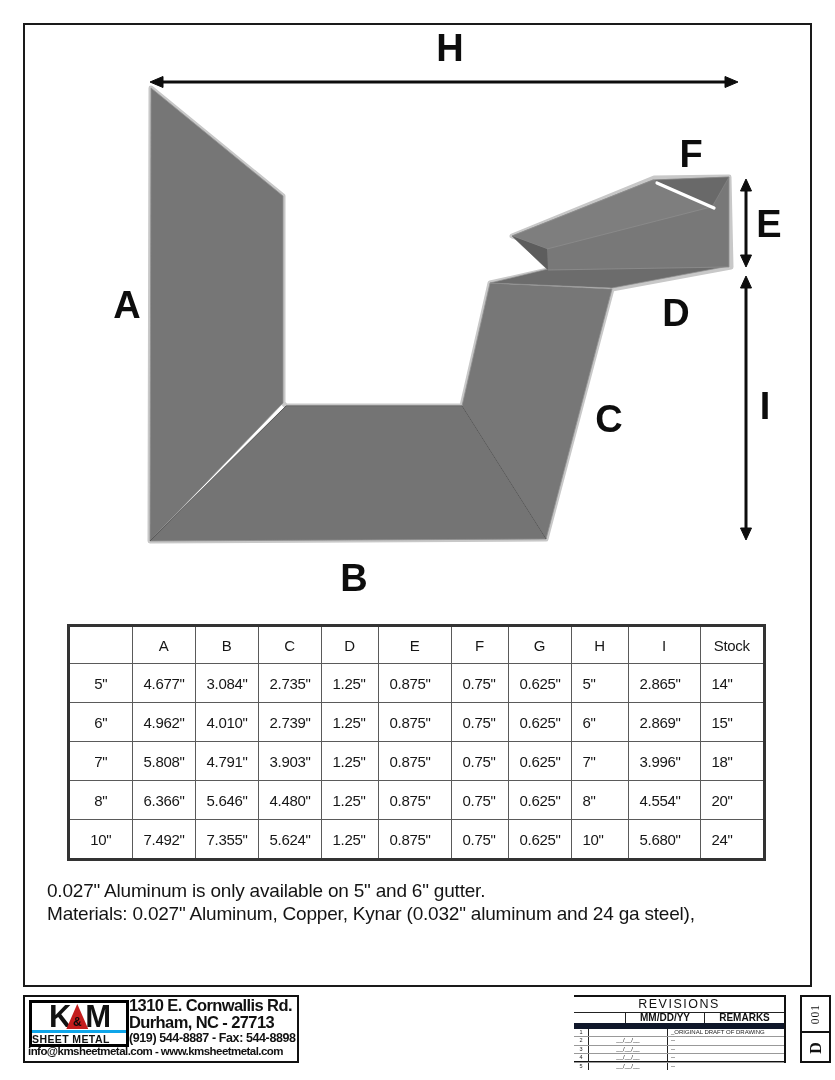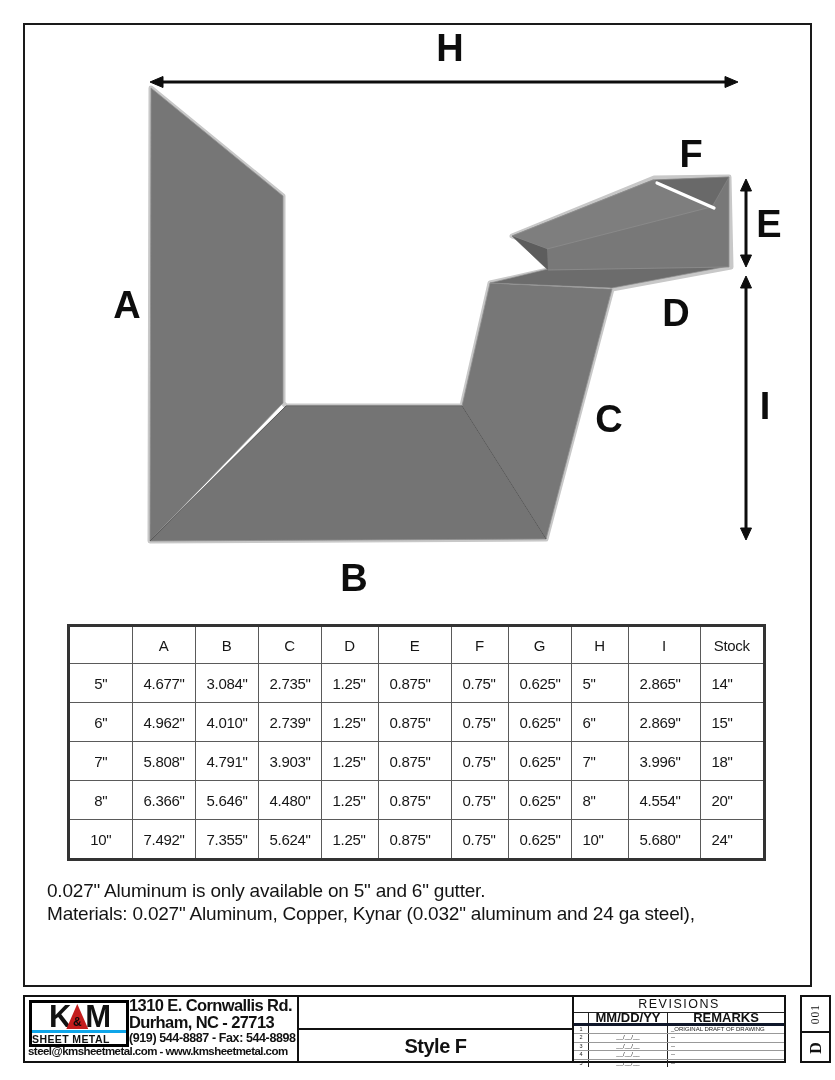"MM/DD/YY" .rev-colhdr { border-bottom: 3px solid #0f172a -> 6px solid #0f172a; font-size: 13px -> 10px; padding-left: none -> 37px }
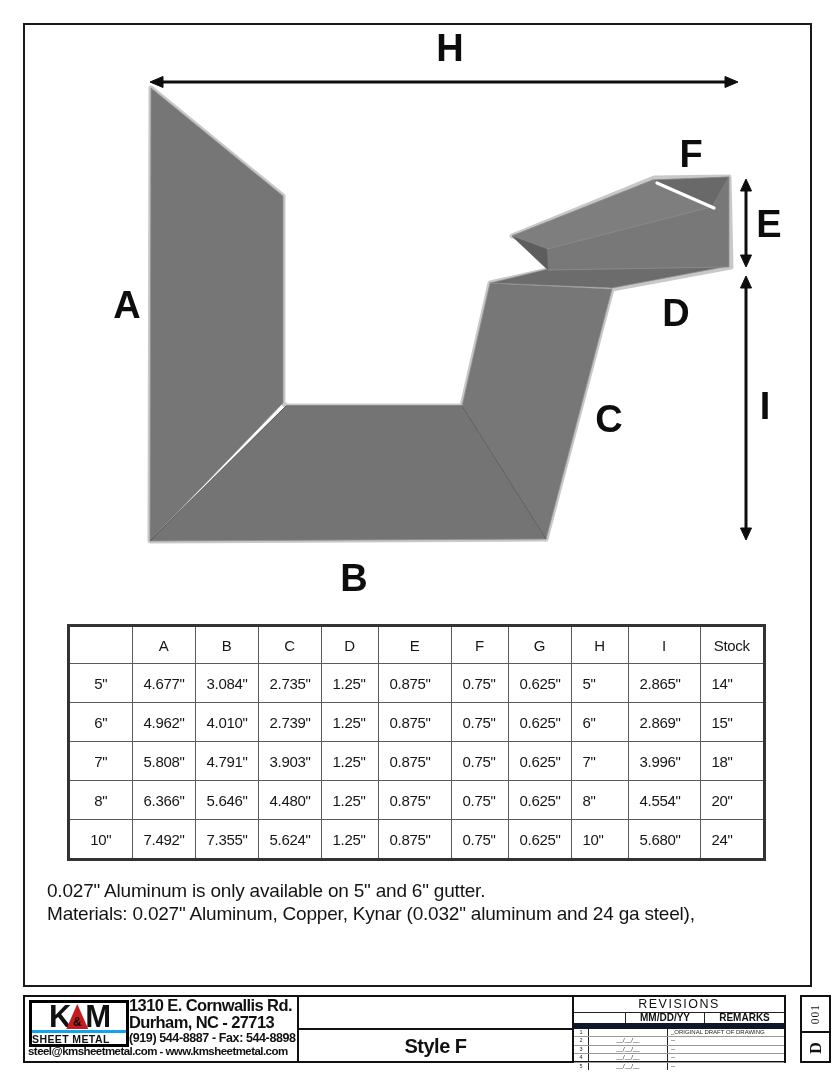"steel@kmsheetmetal.com -" div.contact-line { text: steel@kmsheetmetal.com -> info@kmsheetmetal.com }
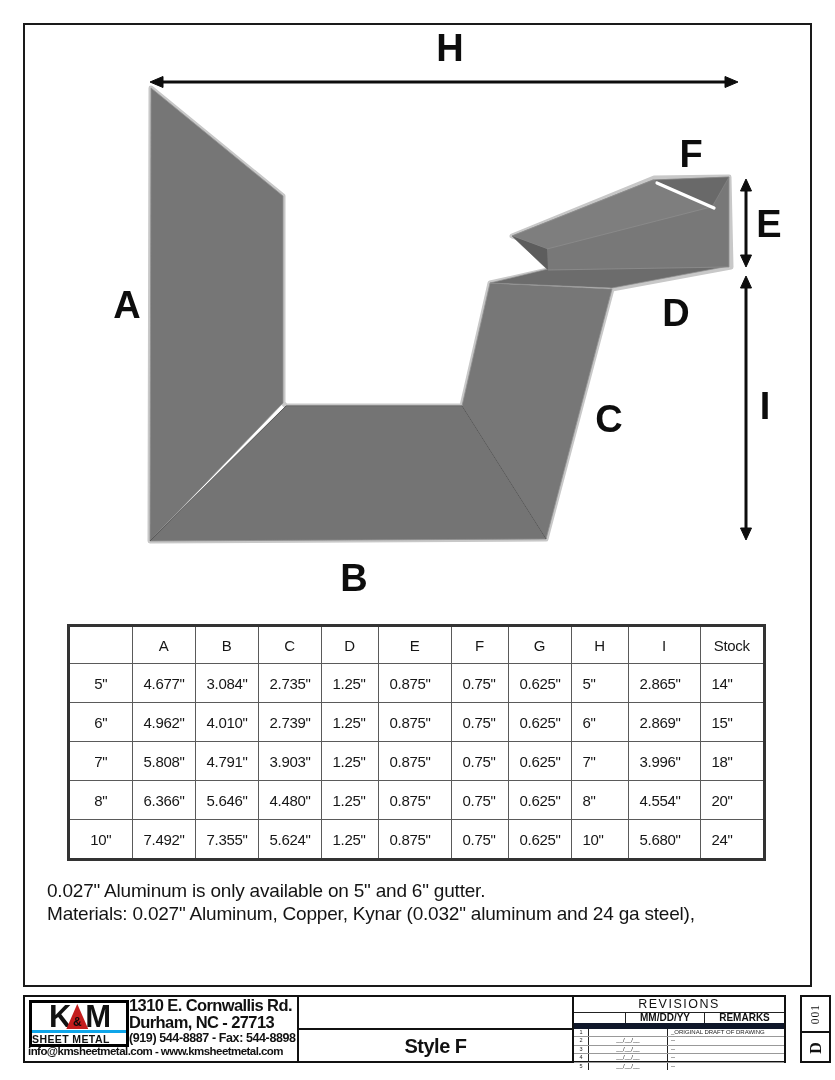"Style F" div.tb-box { html: <div> <div></div> <div>Style F</div> </div> -> none }
